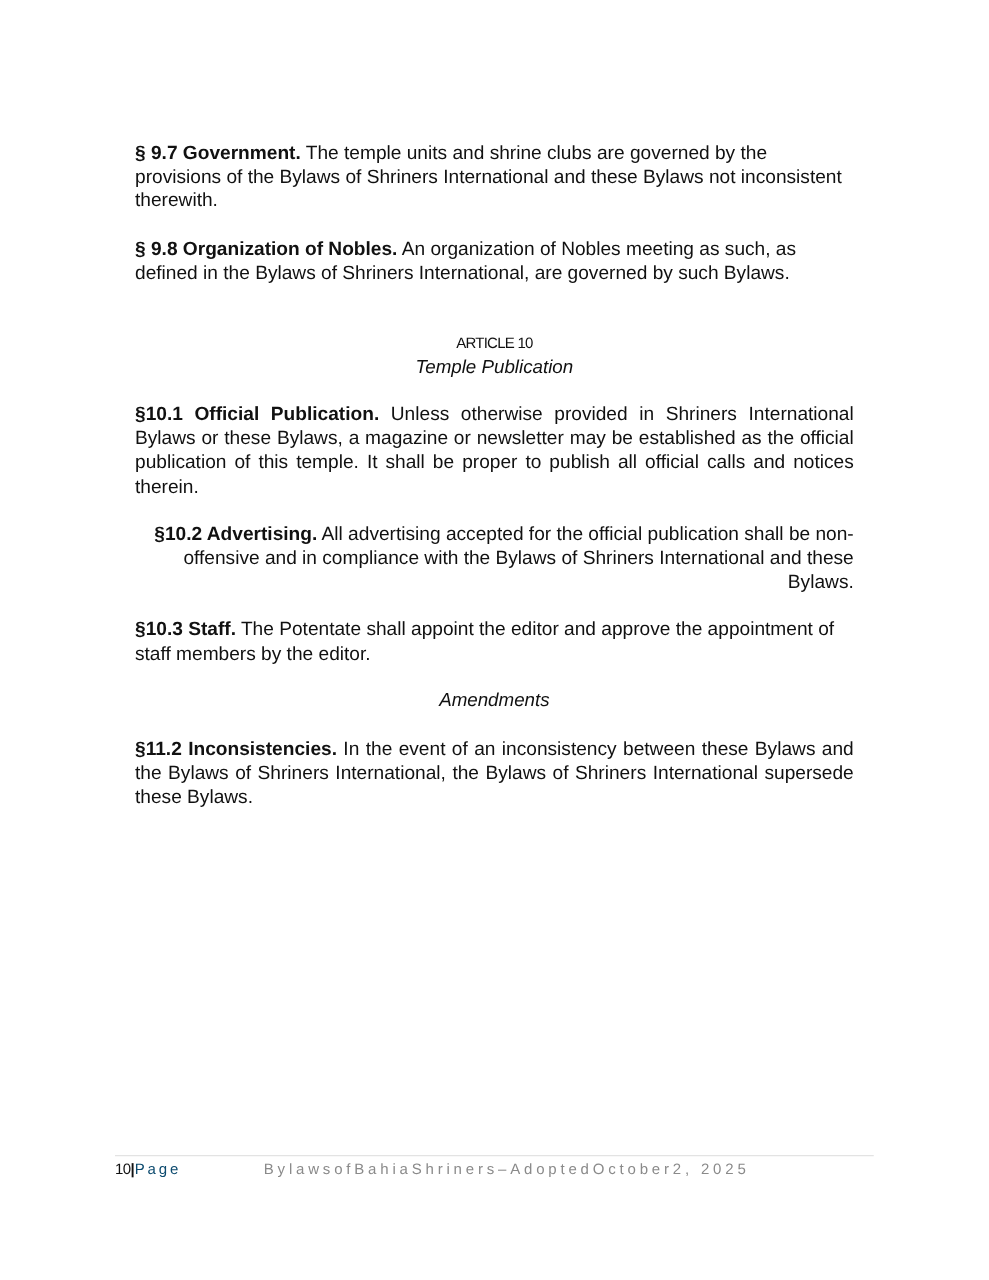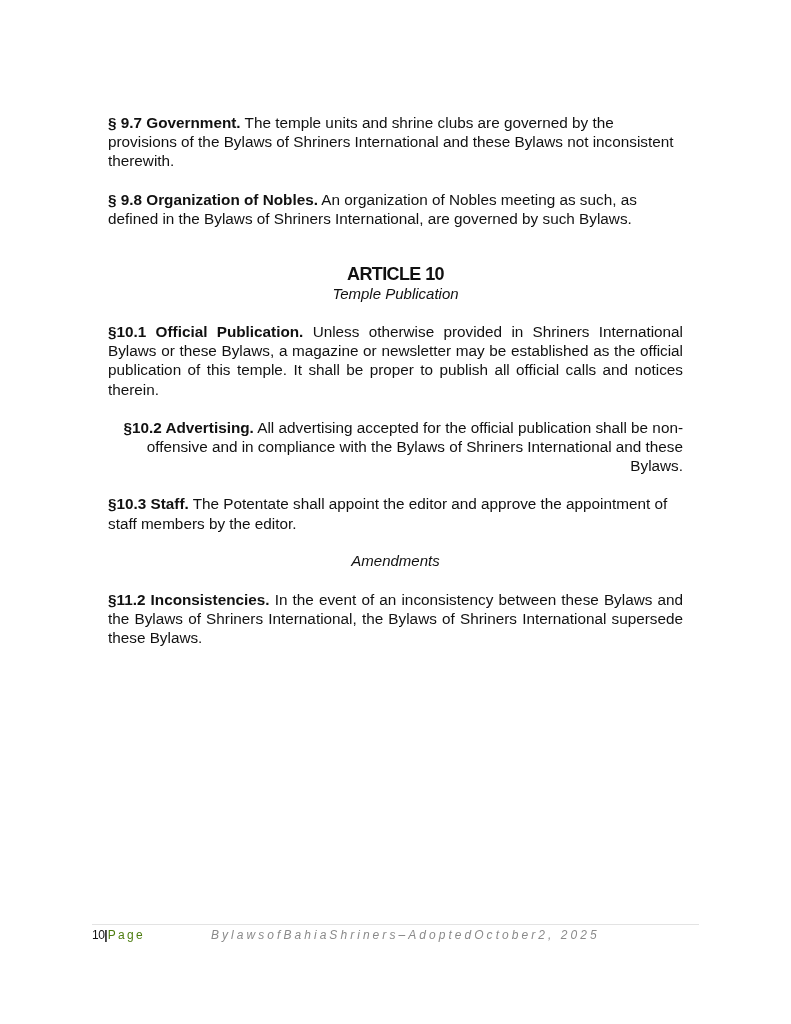"ARTICLE 10" .article .art-num { font-size: 18px -> 12px; font-weight: bold -> normal }
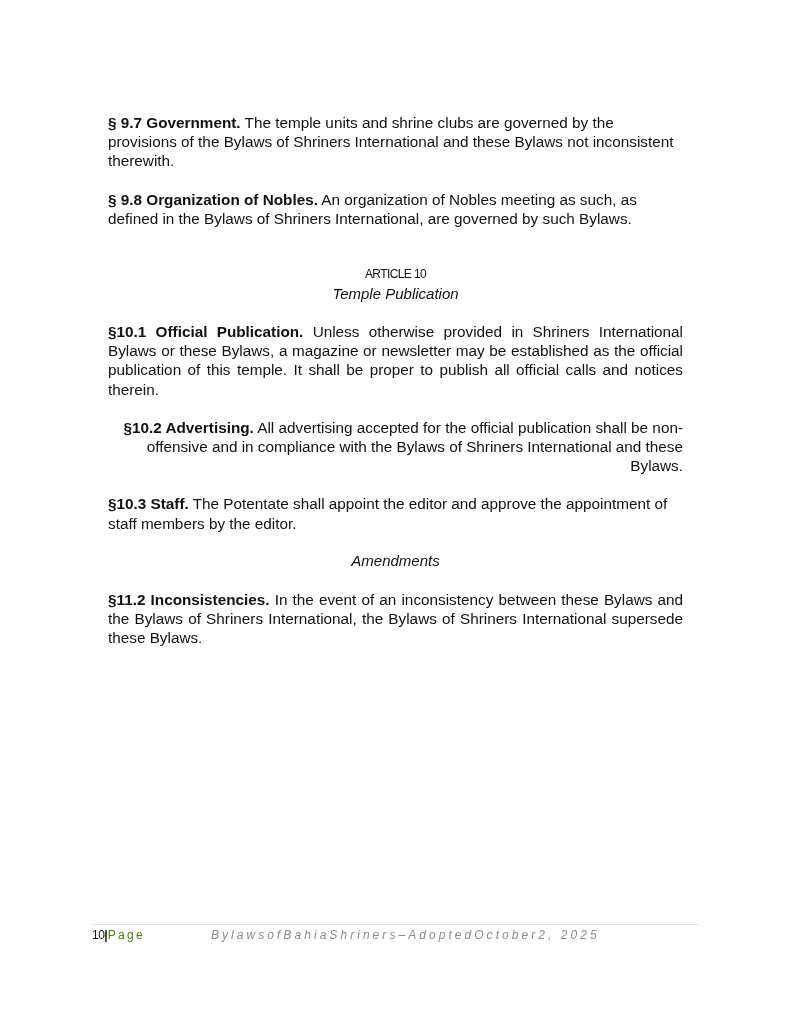"Page" .footer .pg-label { color: #4d7c0f -> #0c4a6e }
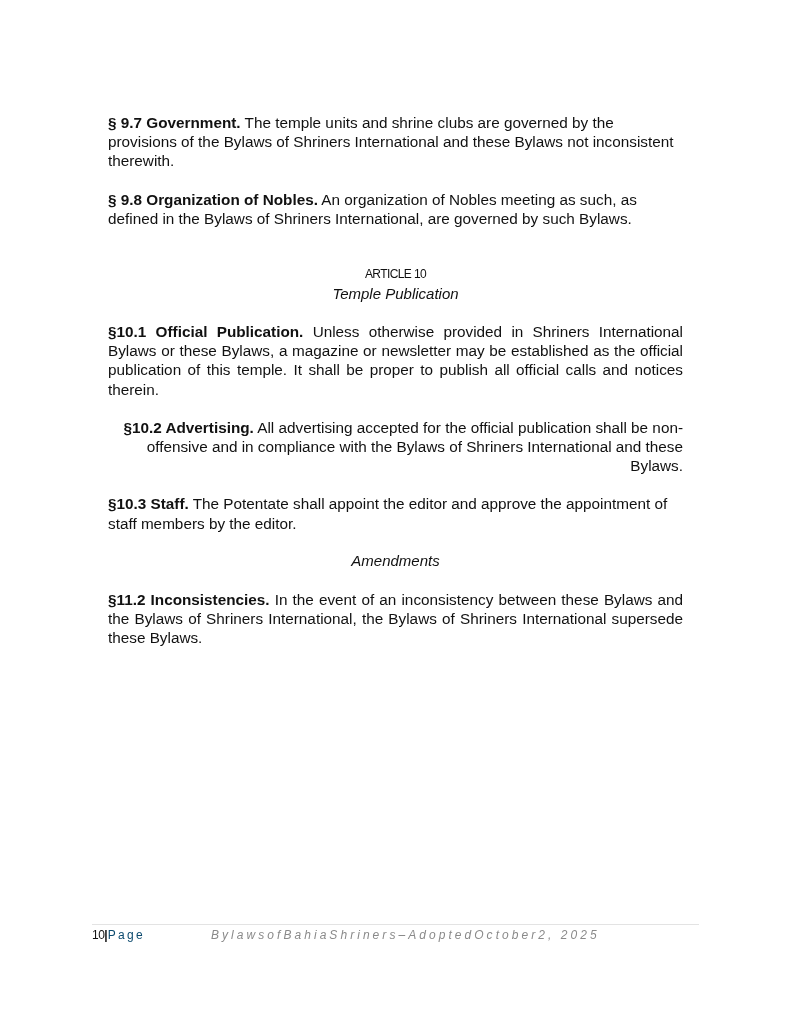"BylawsofBahiaShriners–AdoptedOctober2," .footer .doc-title { font-style: italic -> none }
